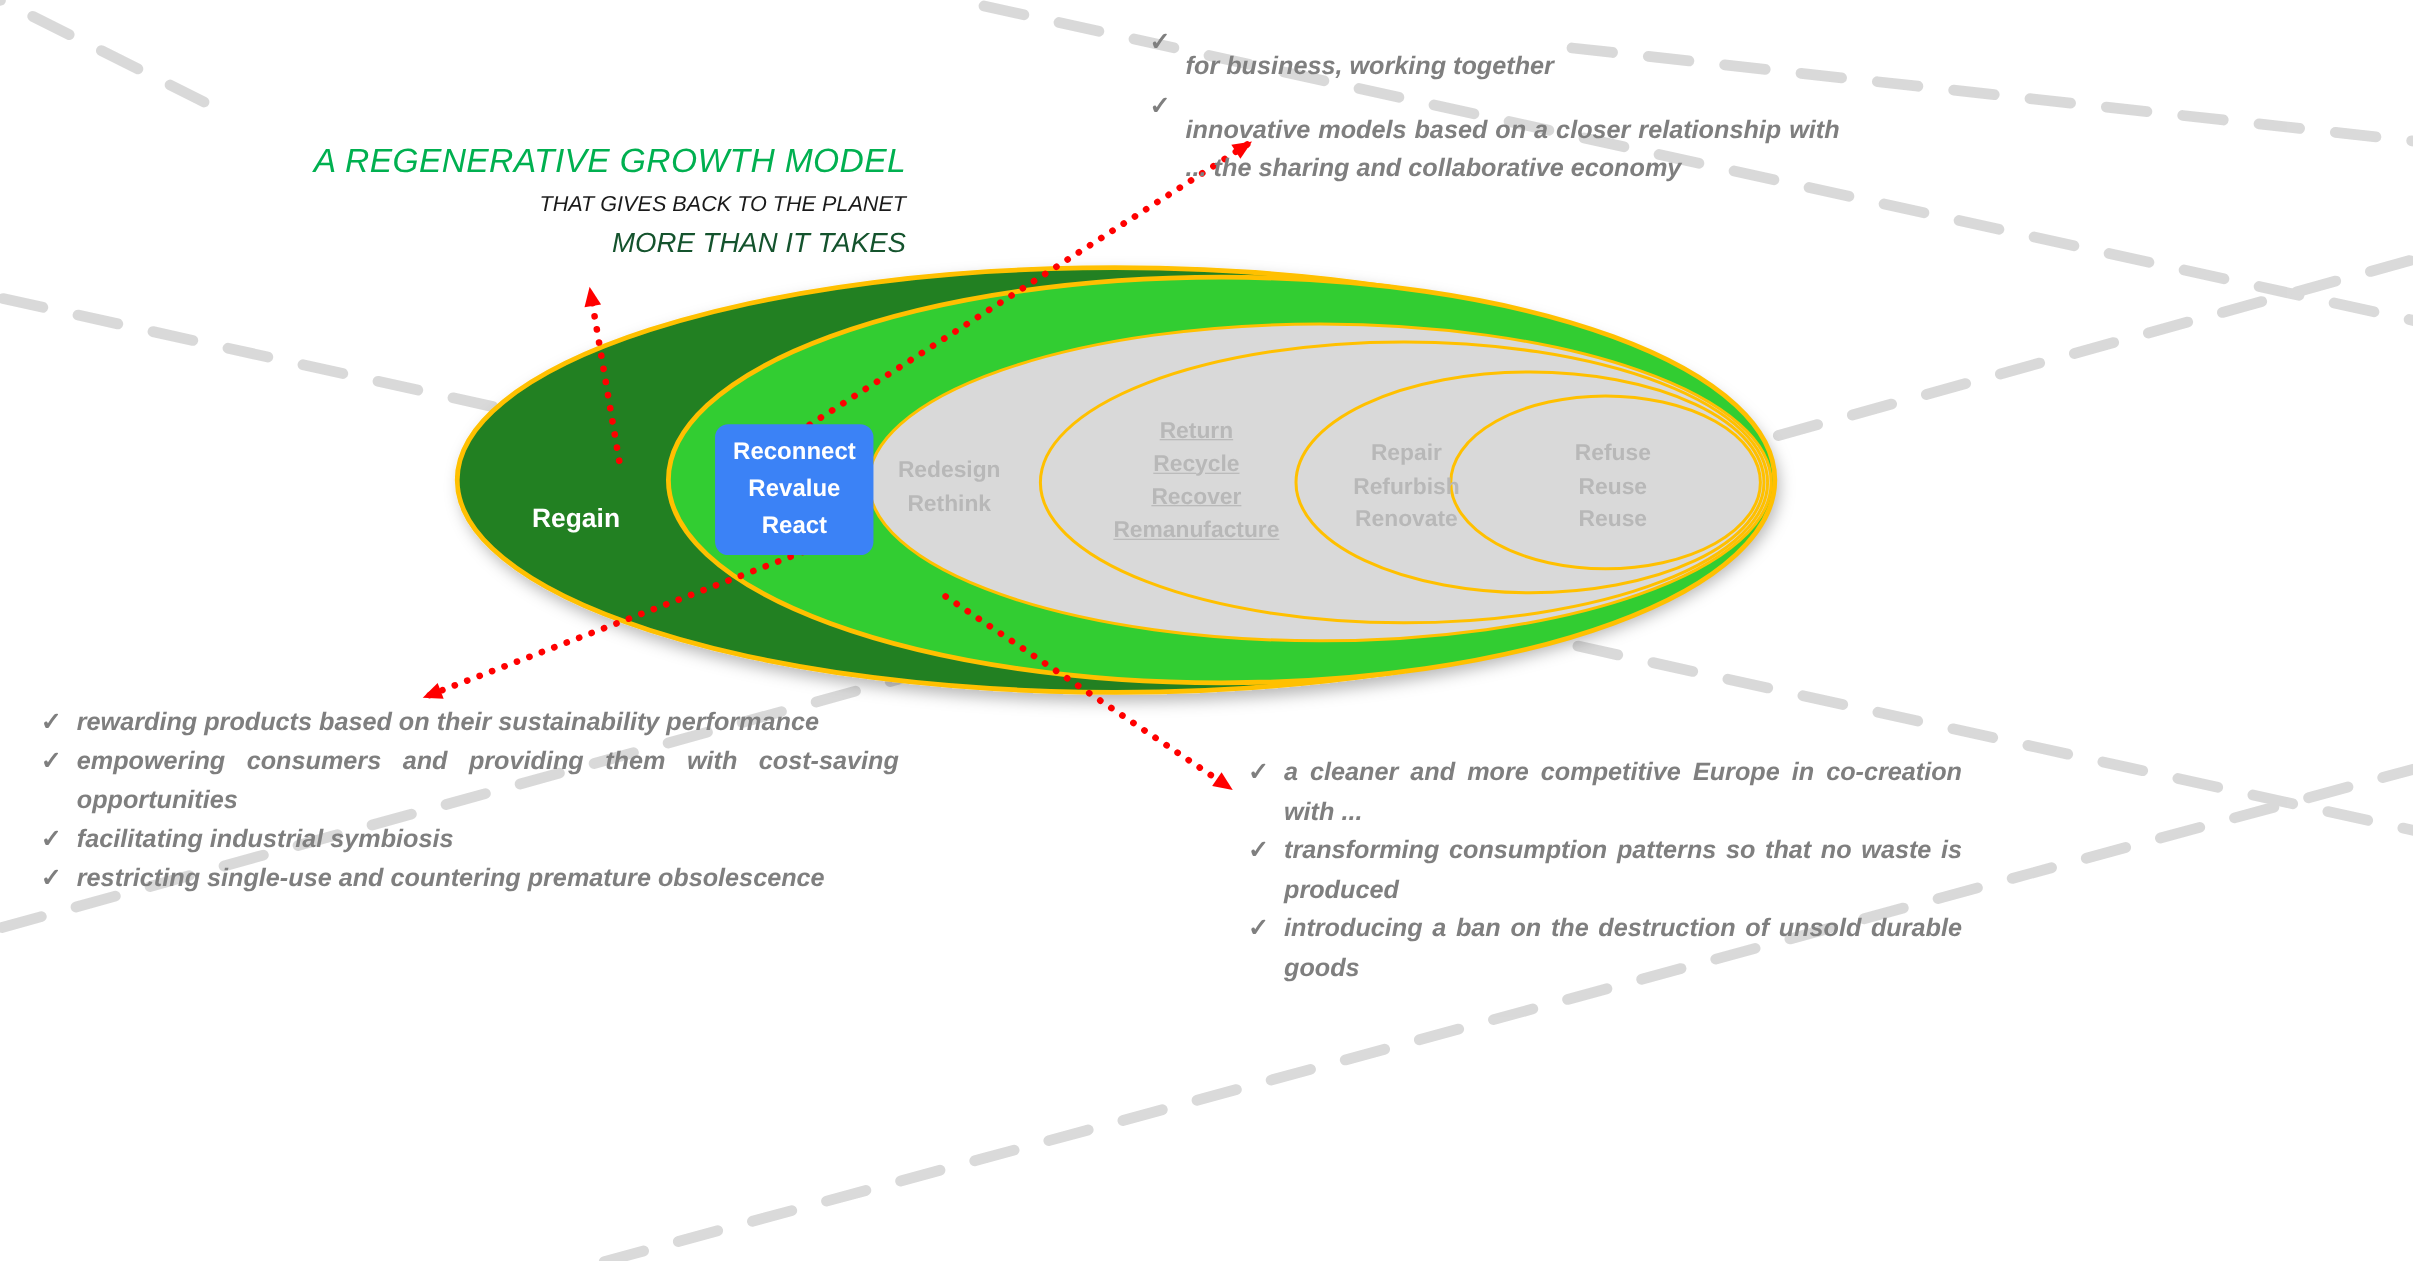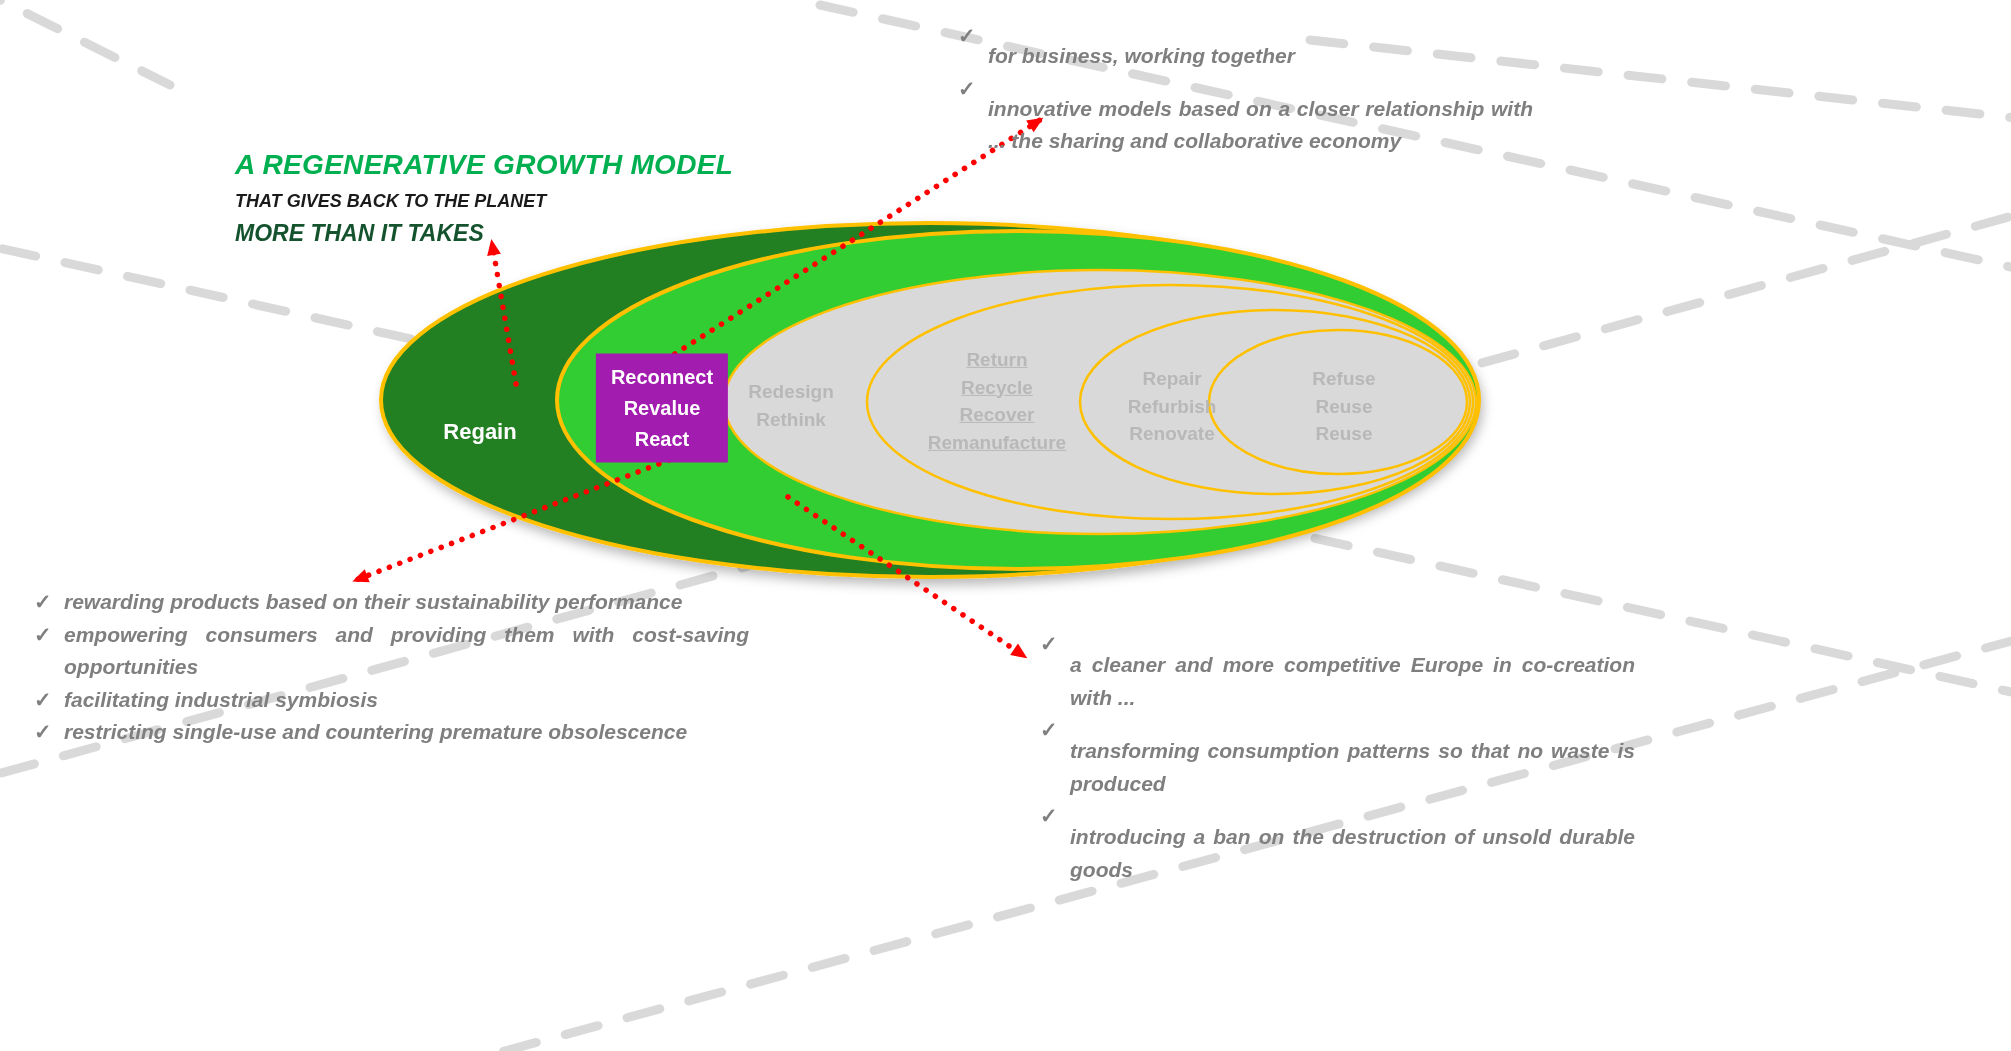"A REGENERATIVE GROWTH MODEL" .title { font-weight: bold -> normal; margin-top: 31px -> none; text-align: left -> right }
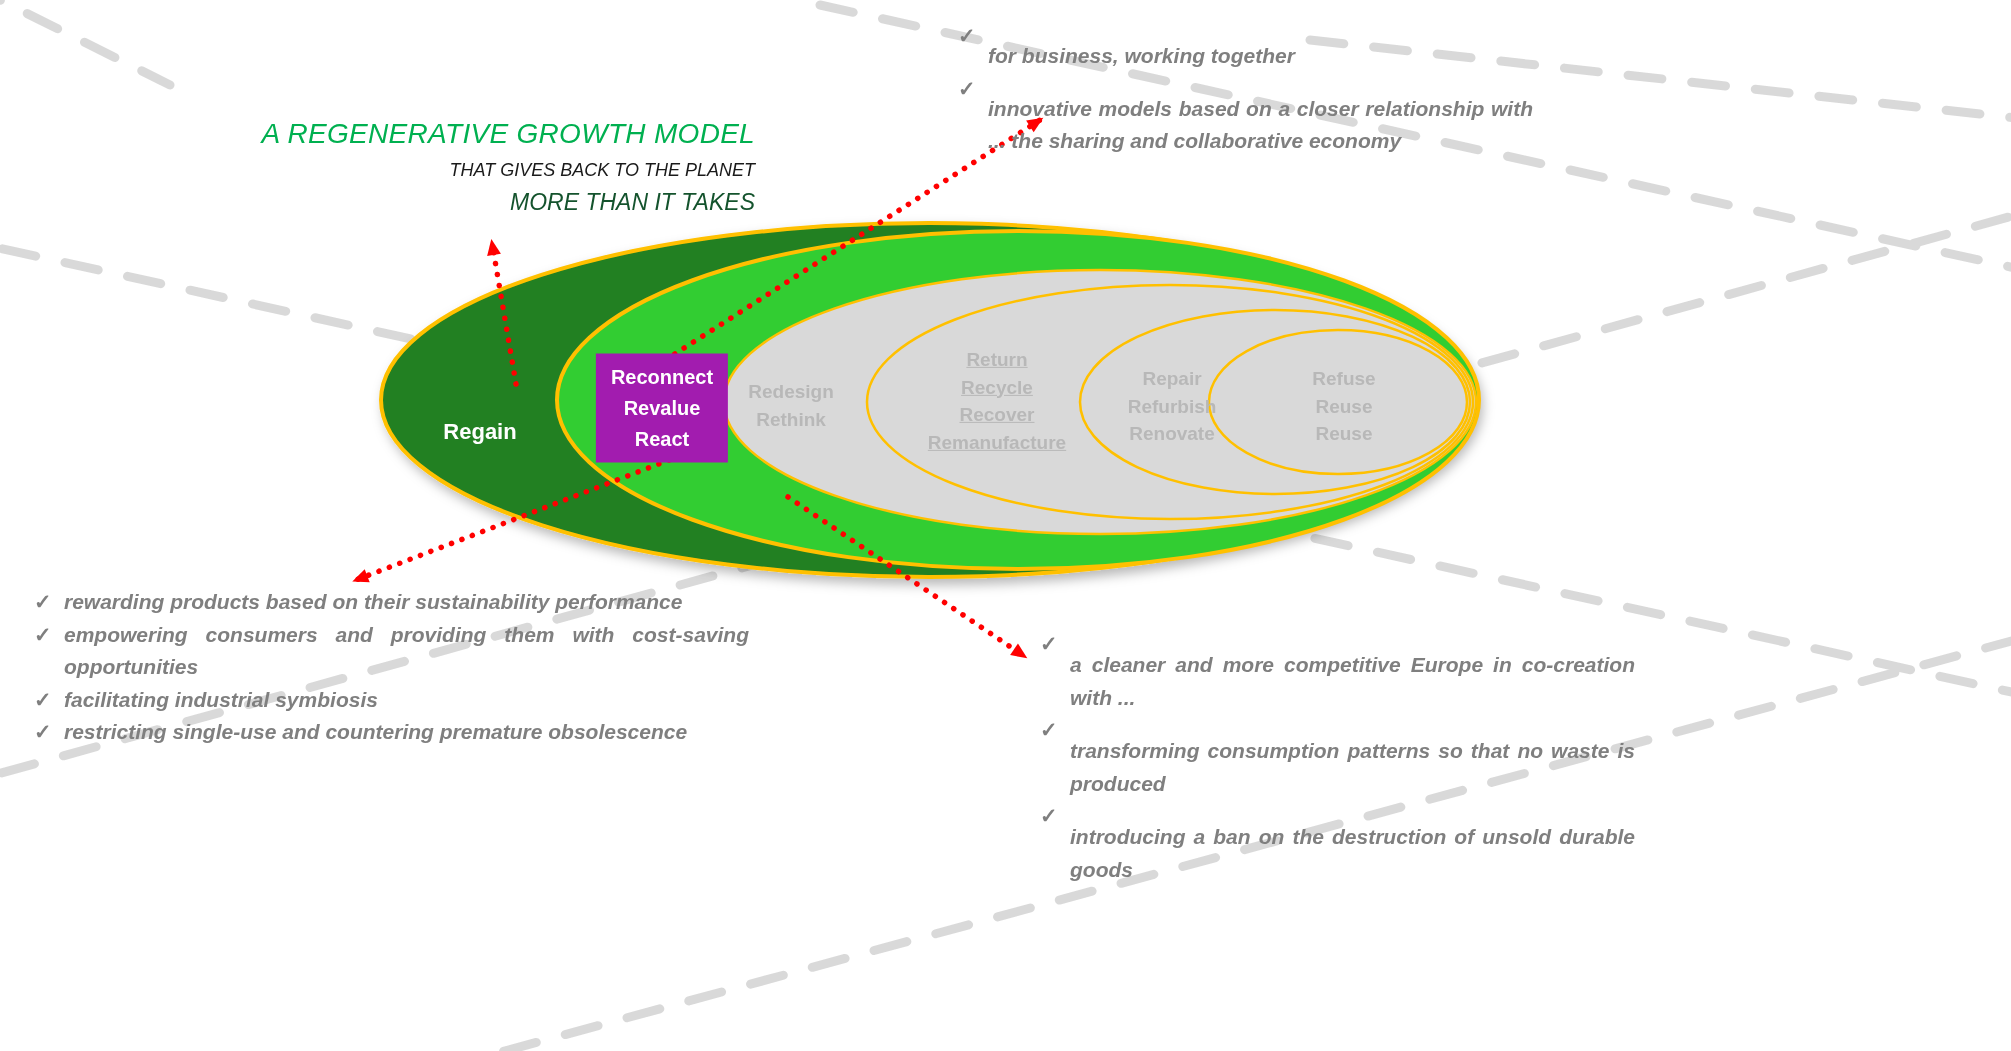"Reconnect" #lbl-reconnect { background: #a21caf -> #3b82f6; border-radius: 0 -> 11px }
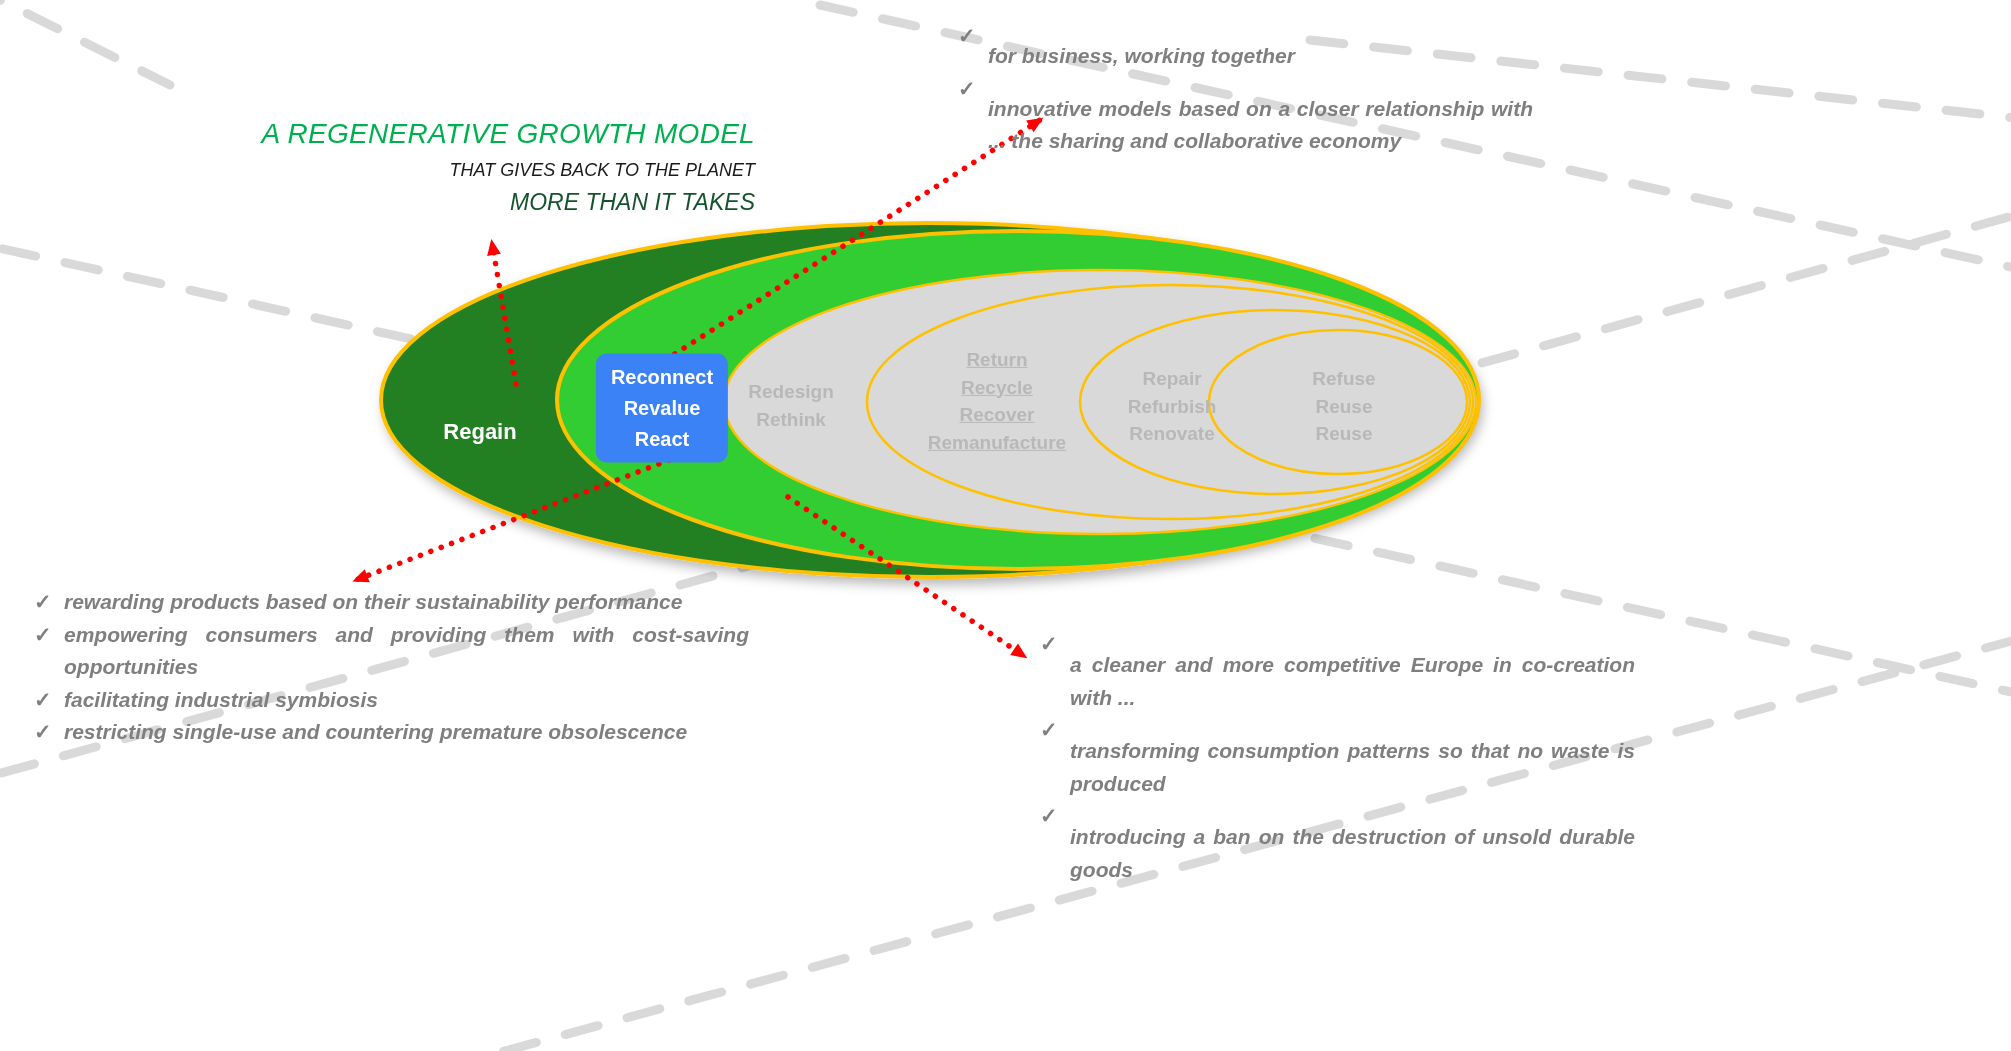"a cleaner and more competitive" #ann-br .txt { margin-top: 21px -> none }
